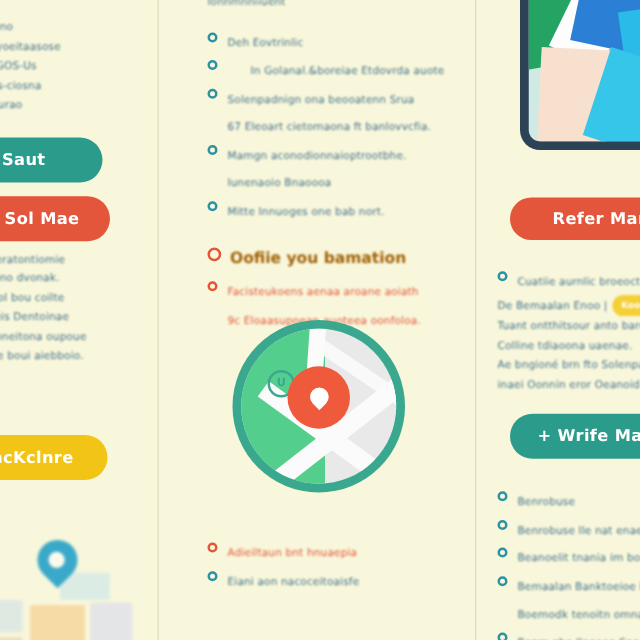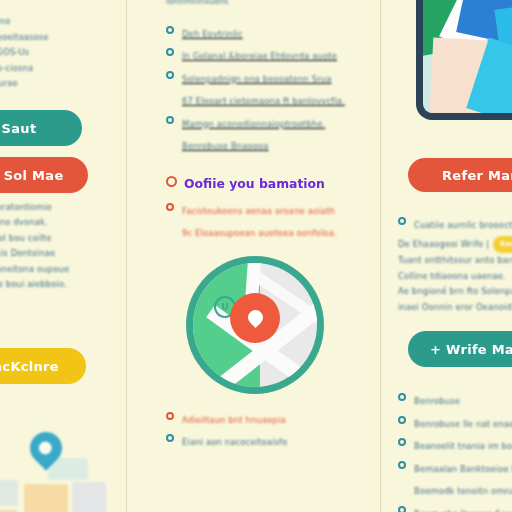"Deh Eovtrinlic" ul.blist { text-decoration: underline -> none }
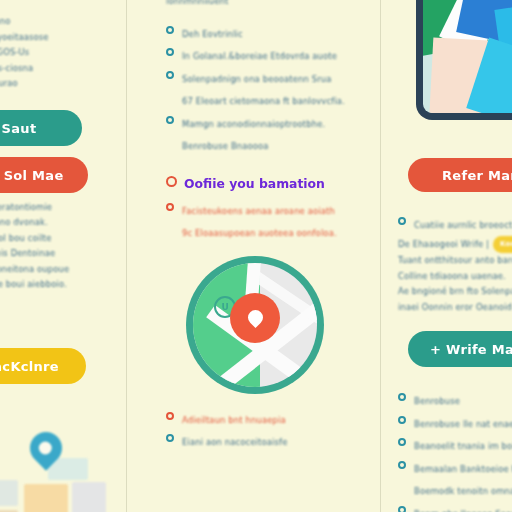"In Golanal.&boreiae Etdovrda auote" li.bitem { text-align: none -> center }
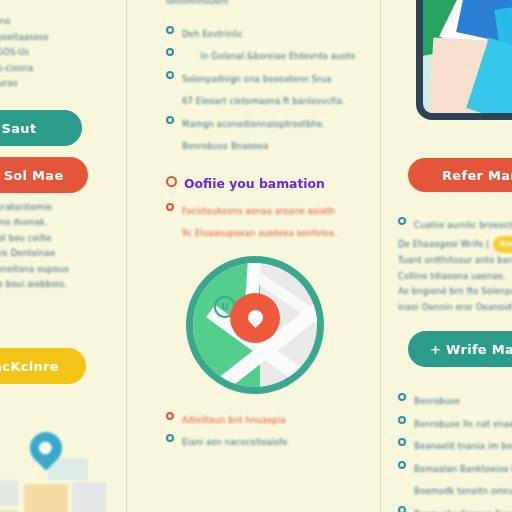"Benrobuse Bnaoooa" span.txt { text: Benrobuse -> Iunenaoio }
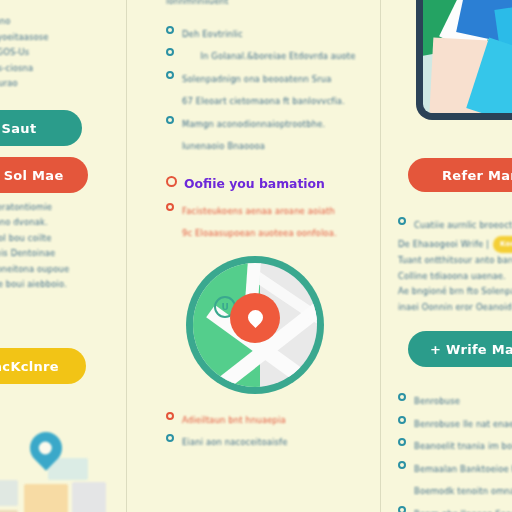"Mitte Innuoges one bab nort." li.bitem { html: none -> <li> <span></span> <span>Mitte Innuoges one bab nort.</span> </li> }
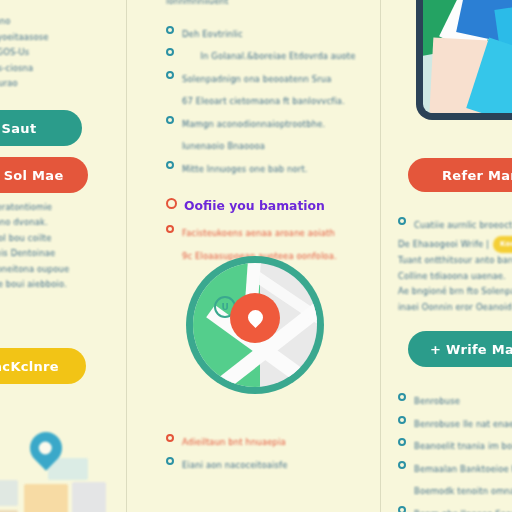"Oofiie you bamation" .heading { color: #6d28d9 -> #a16207 }
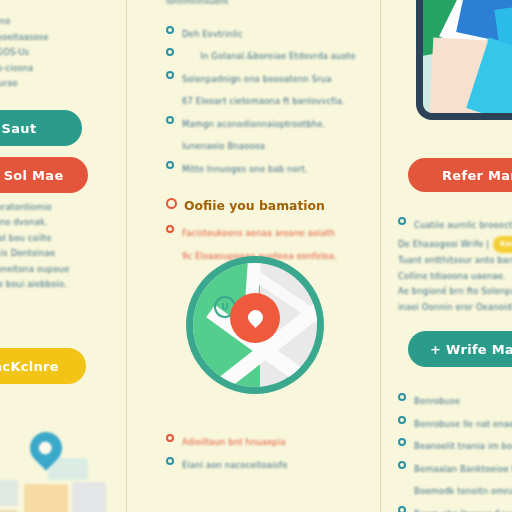"De Ehaaogeoi Wrife |" span { text: Ehaaogeoi Wrife -> Bemaalan Enoo }
